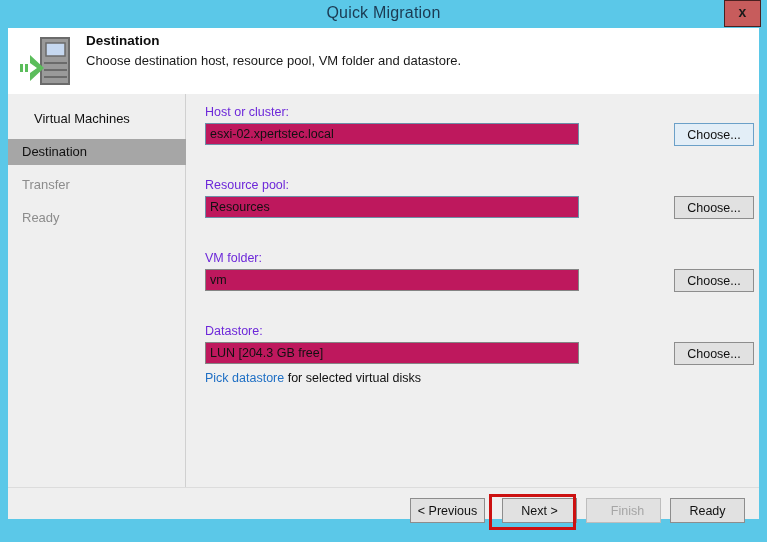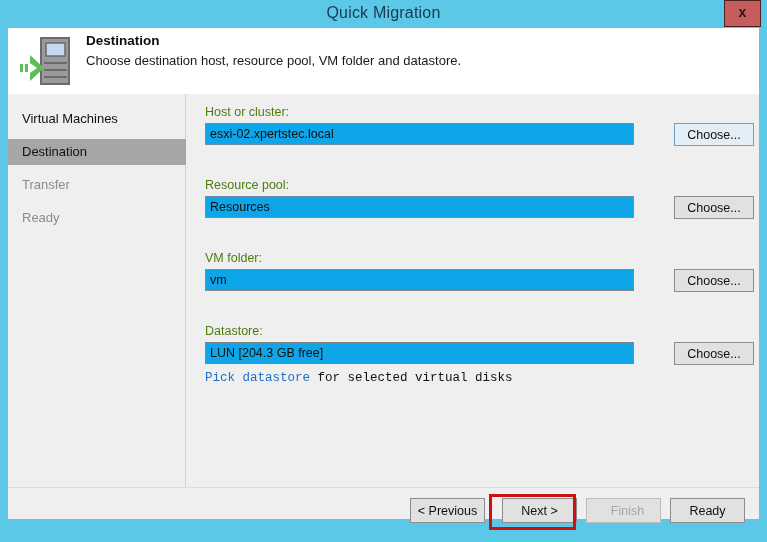"Virtual Machines" .nav-item.enabled { margin-left: none -> 12px }
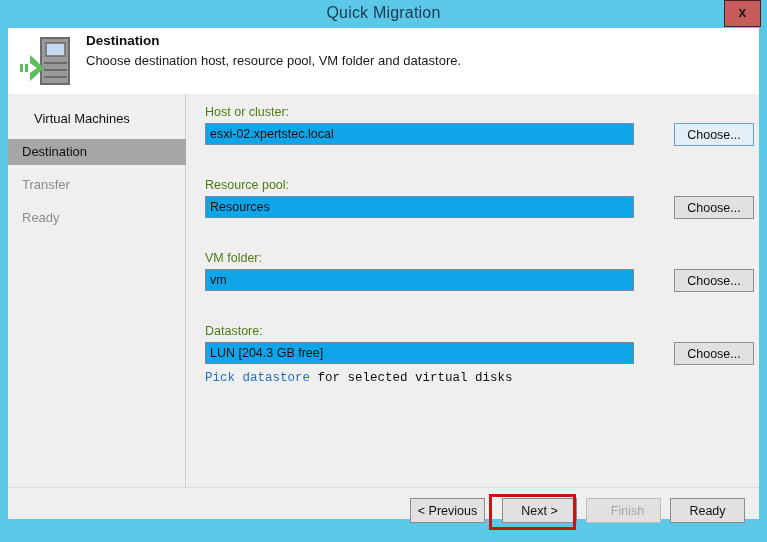"Host or cluster:" .field-label { color: #4d7c0f -> #6d28d9 }
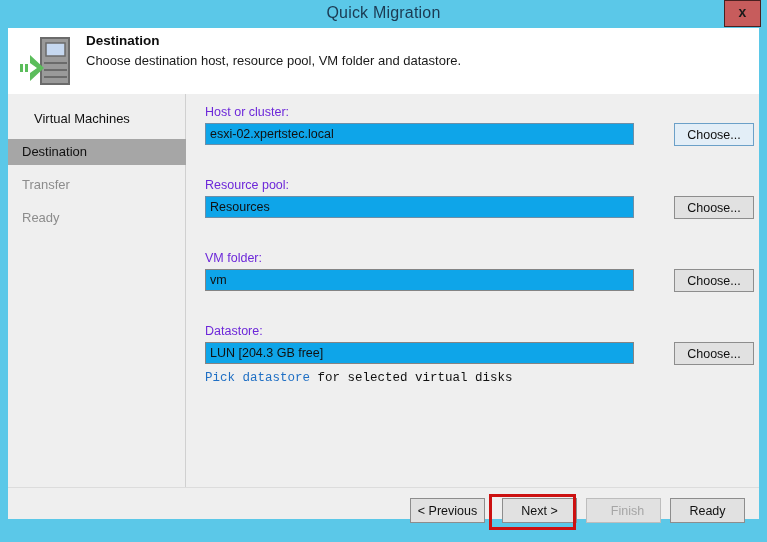"esxi-02.xpertstec.local" .field-input { background: #0ea5e9 -> #be185d; width: 429px -> 374px }
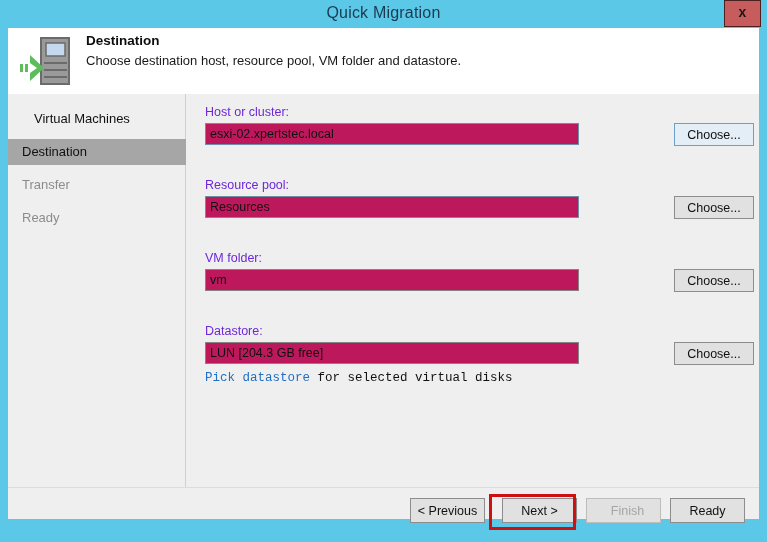"Pick datastore for selected virtual" #pick-row { font-family: Liberation Mono, monospace -> none }
